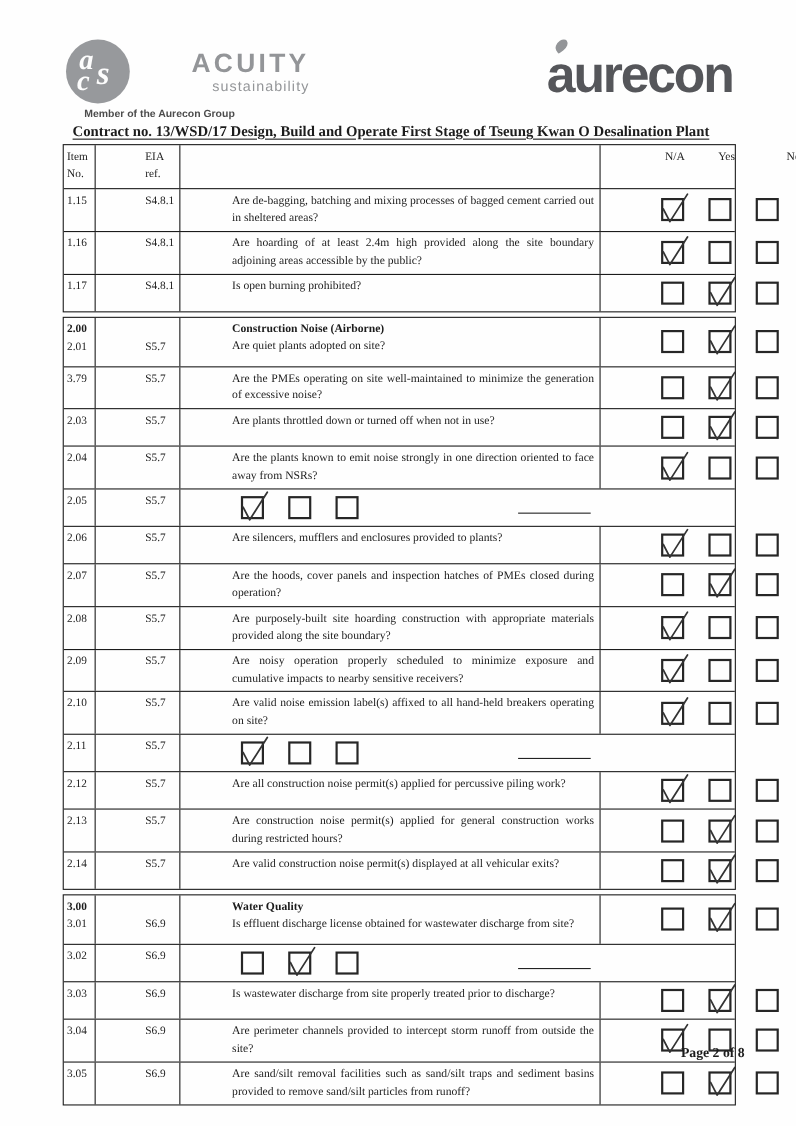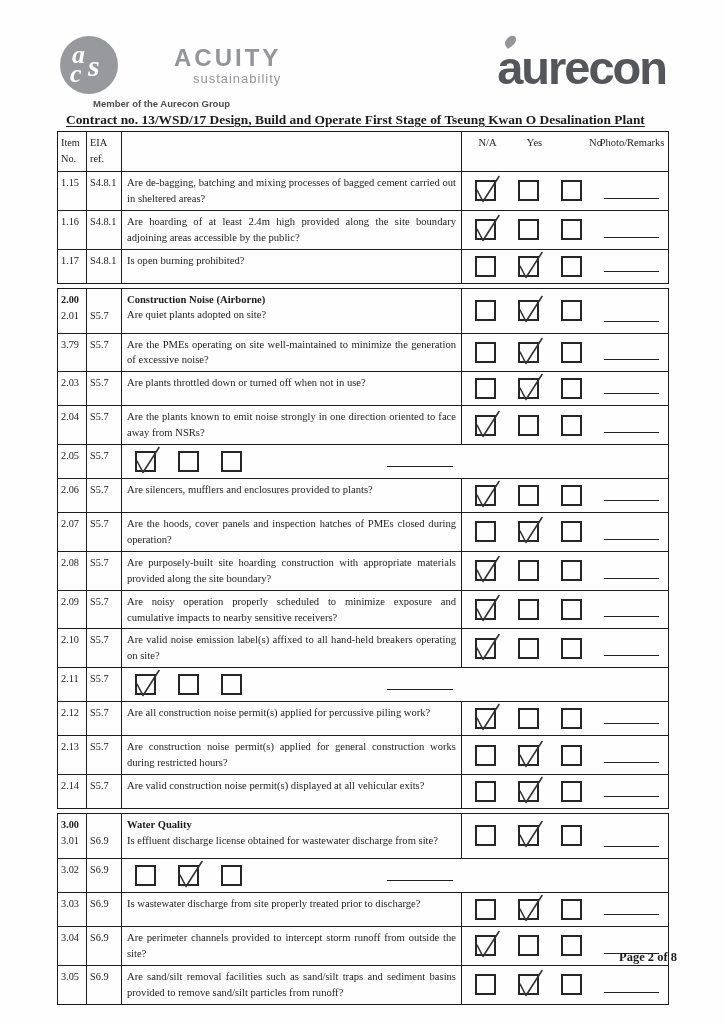"Member of the Aurecon Group" .acuity-tagline { text-align: right -> center }
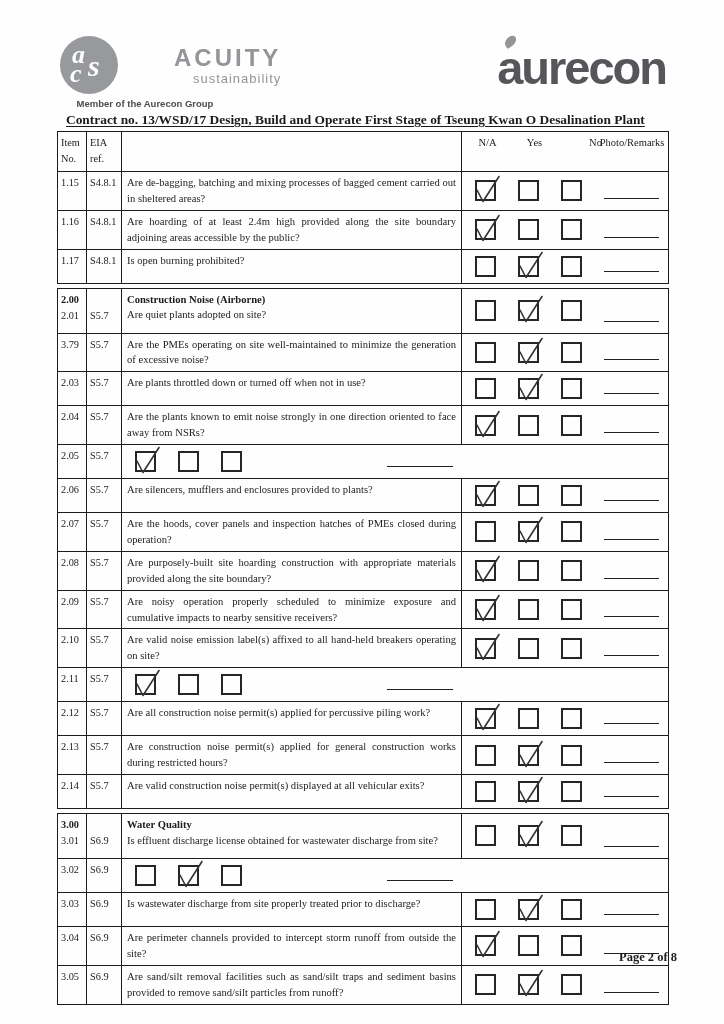"Item" .row { gap: none -> 42px }
